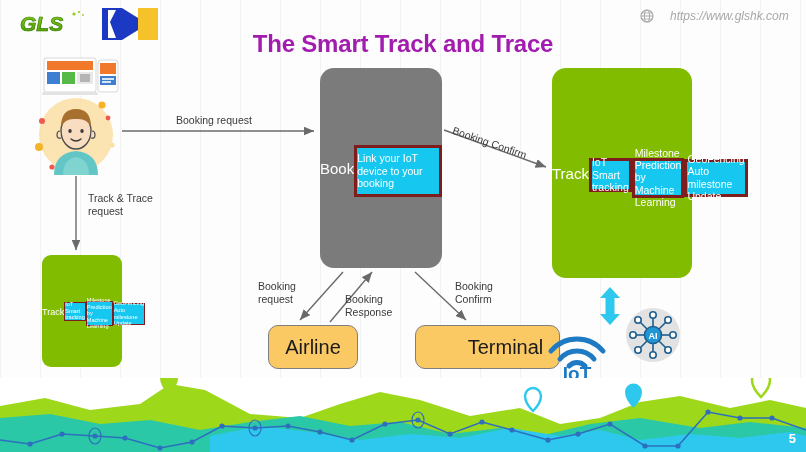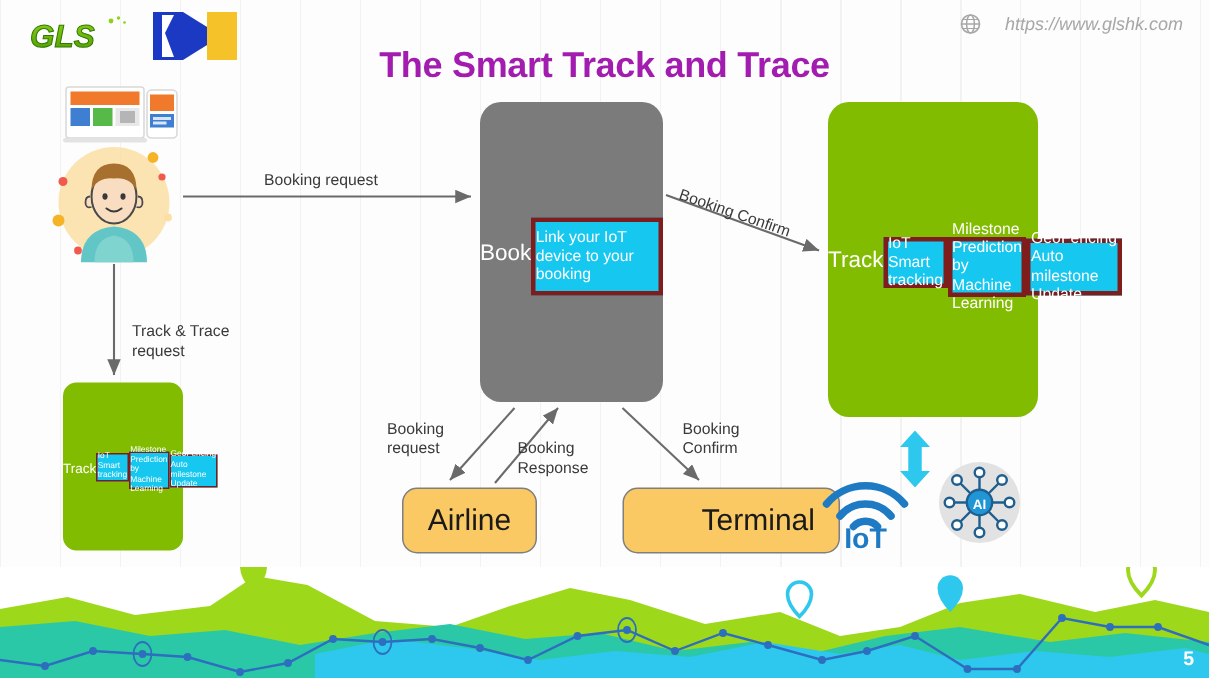"Track & Trace" #lbl-track-trace { margin-top: 23px -> none }
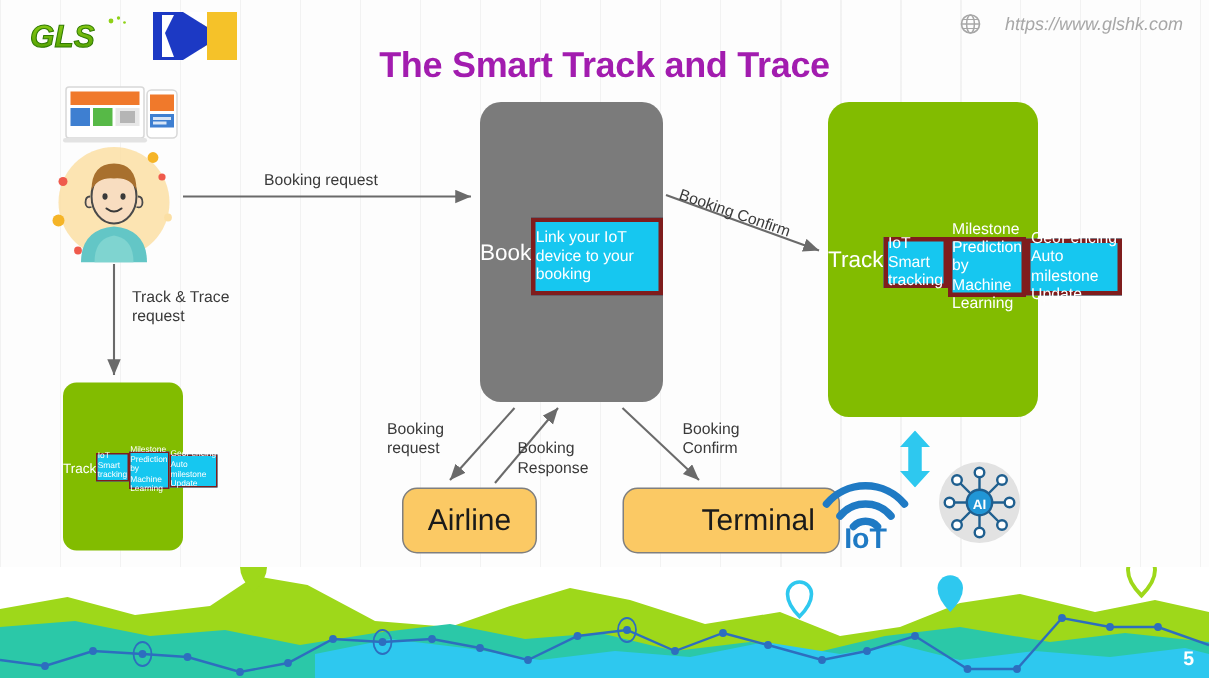"IoT" #iot-icon { top: 310px -> 325px }
